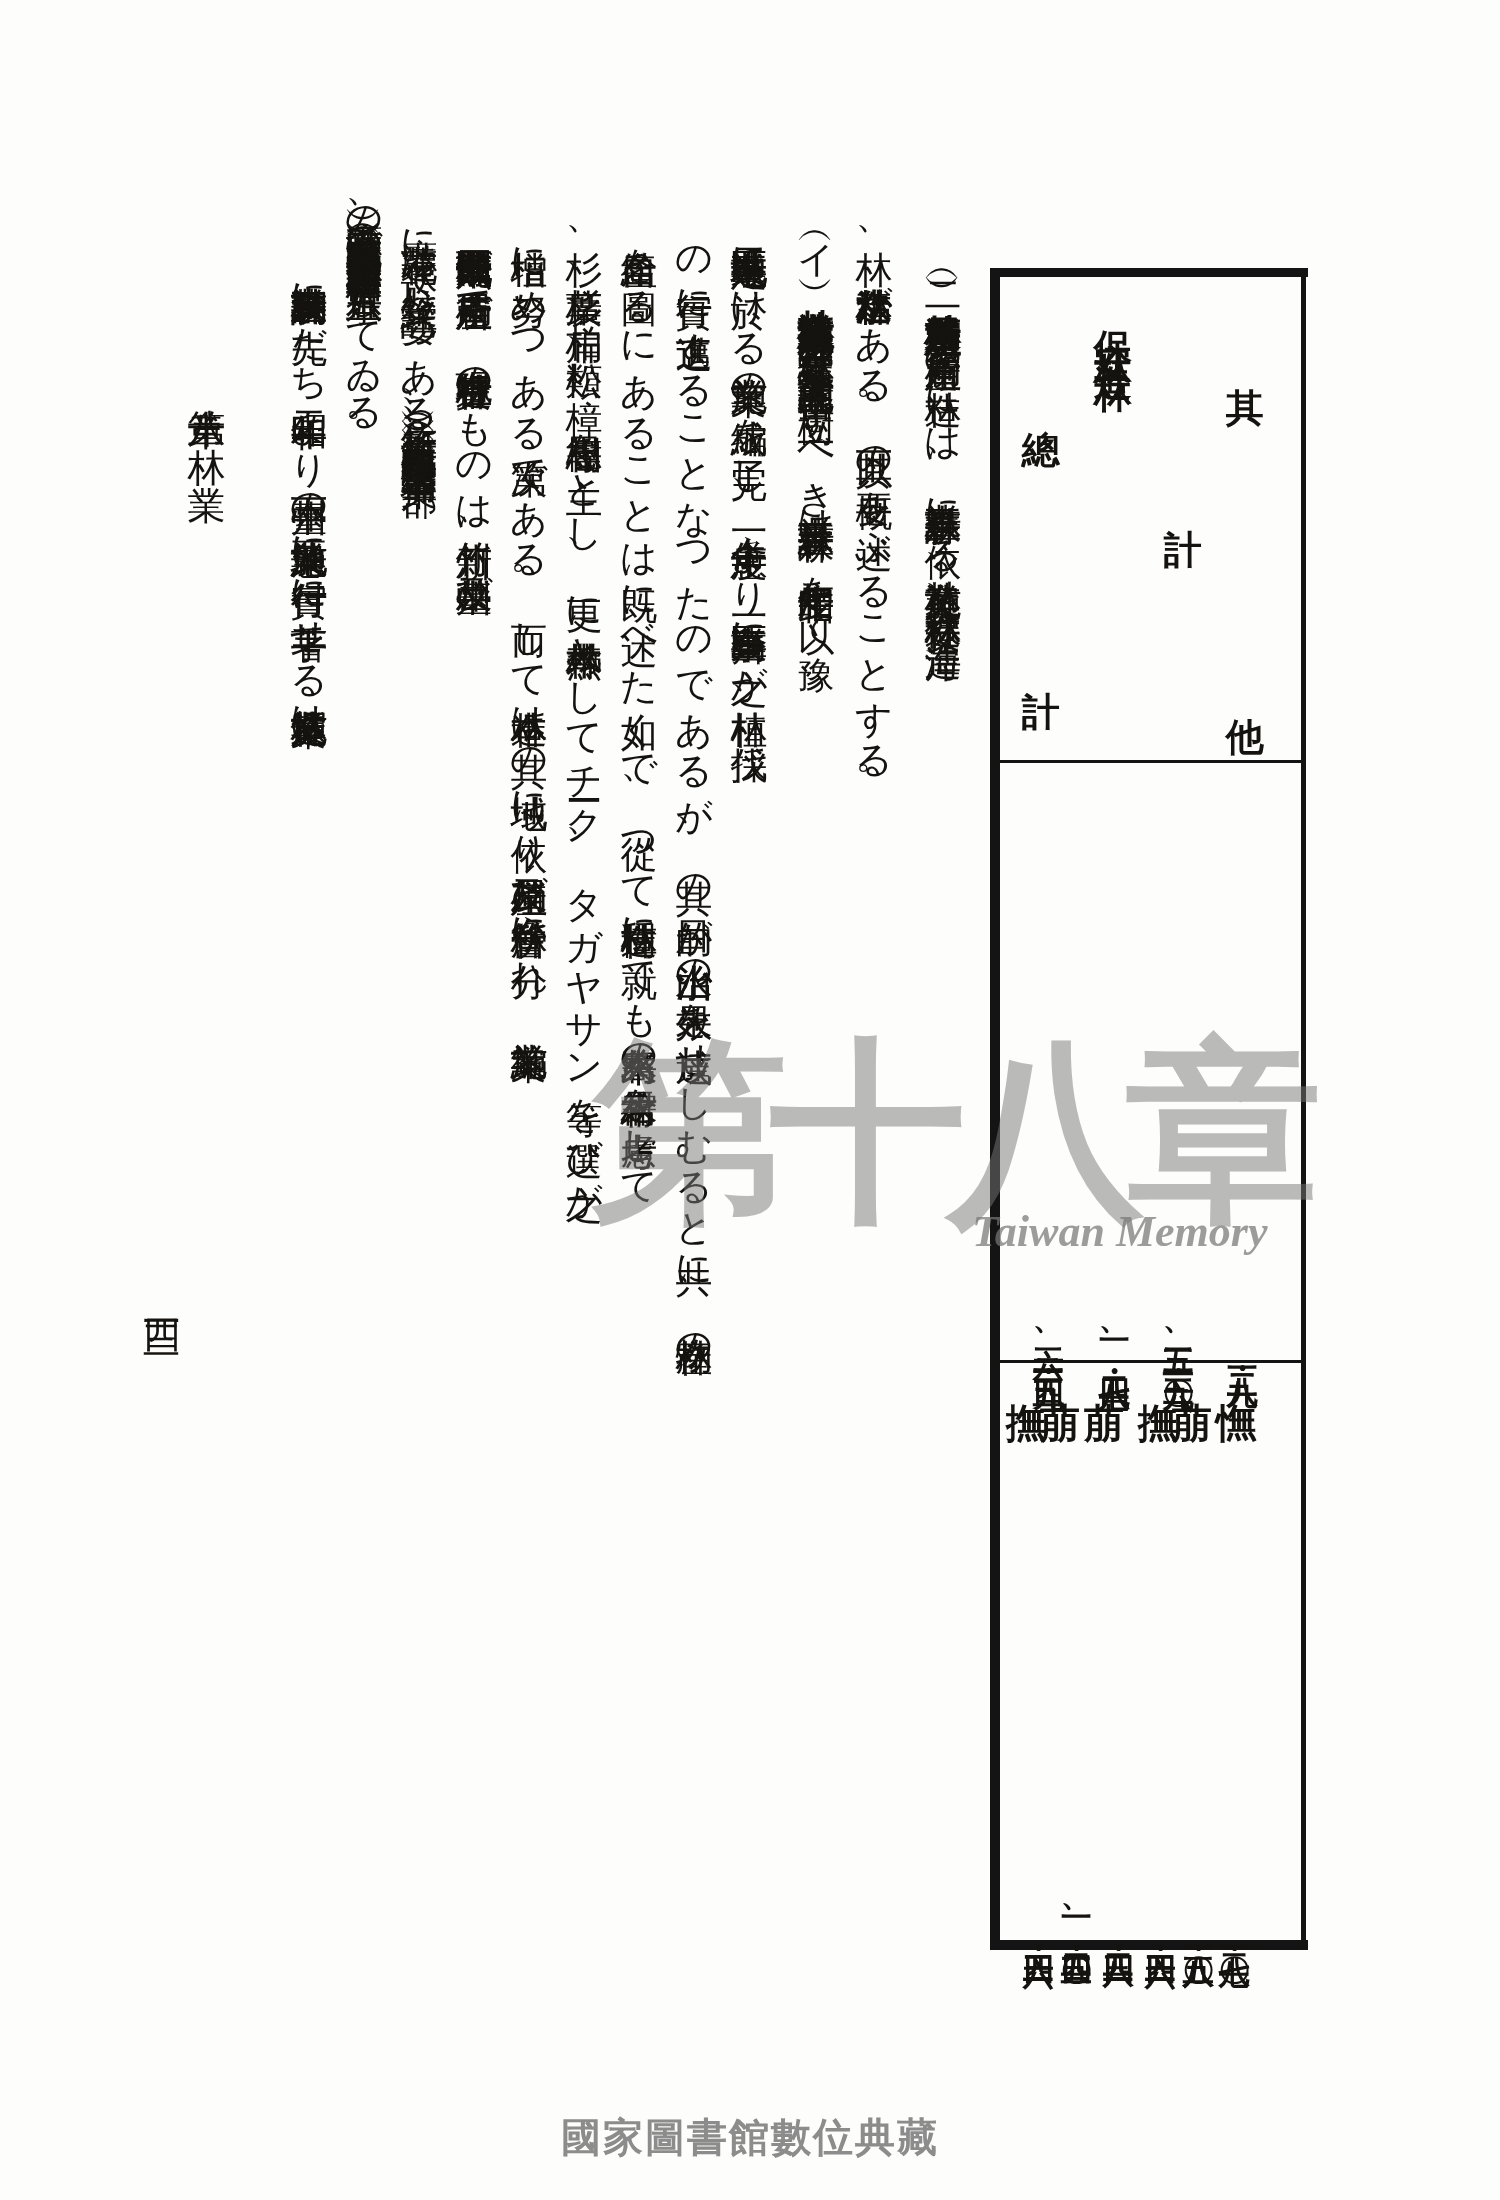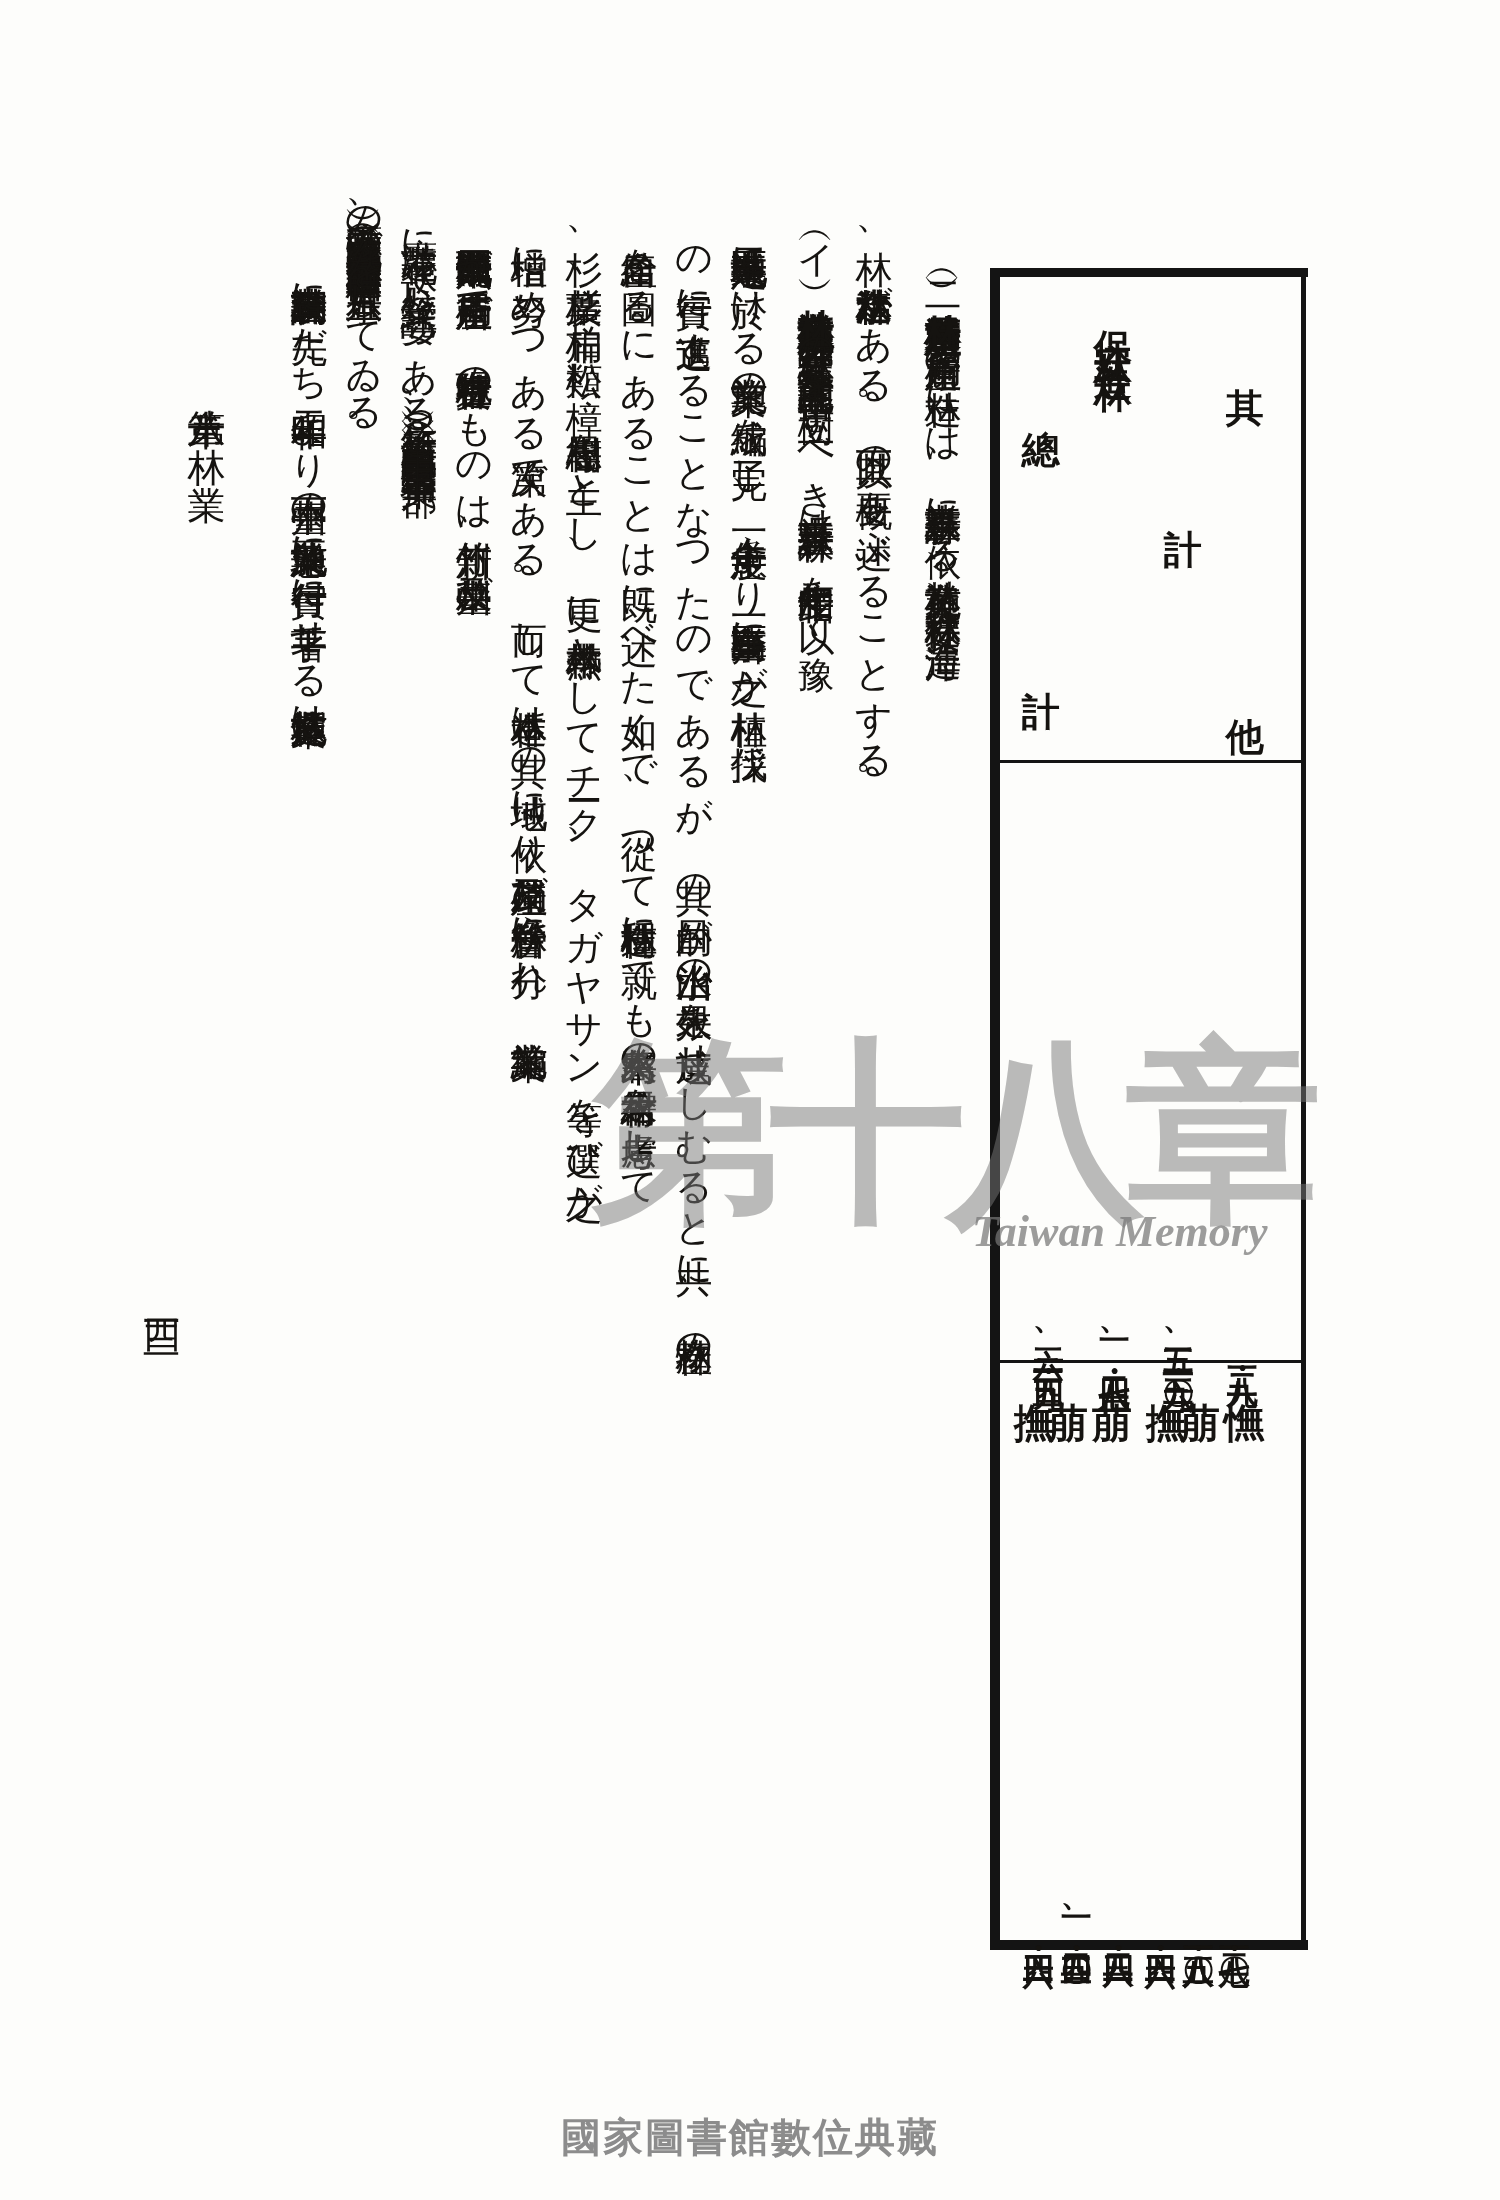"撫萠" .tlabel { margin-left: 8px -> none }
